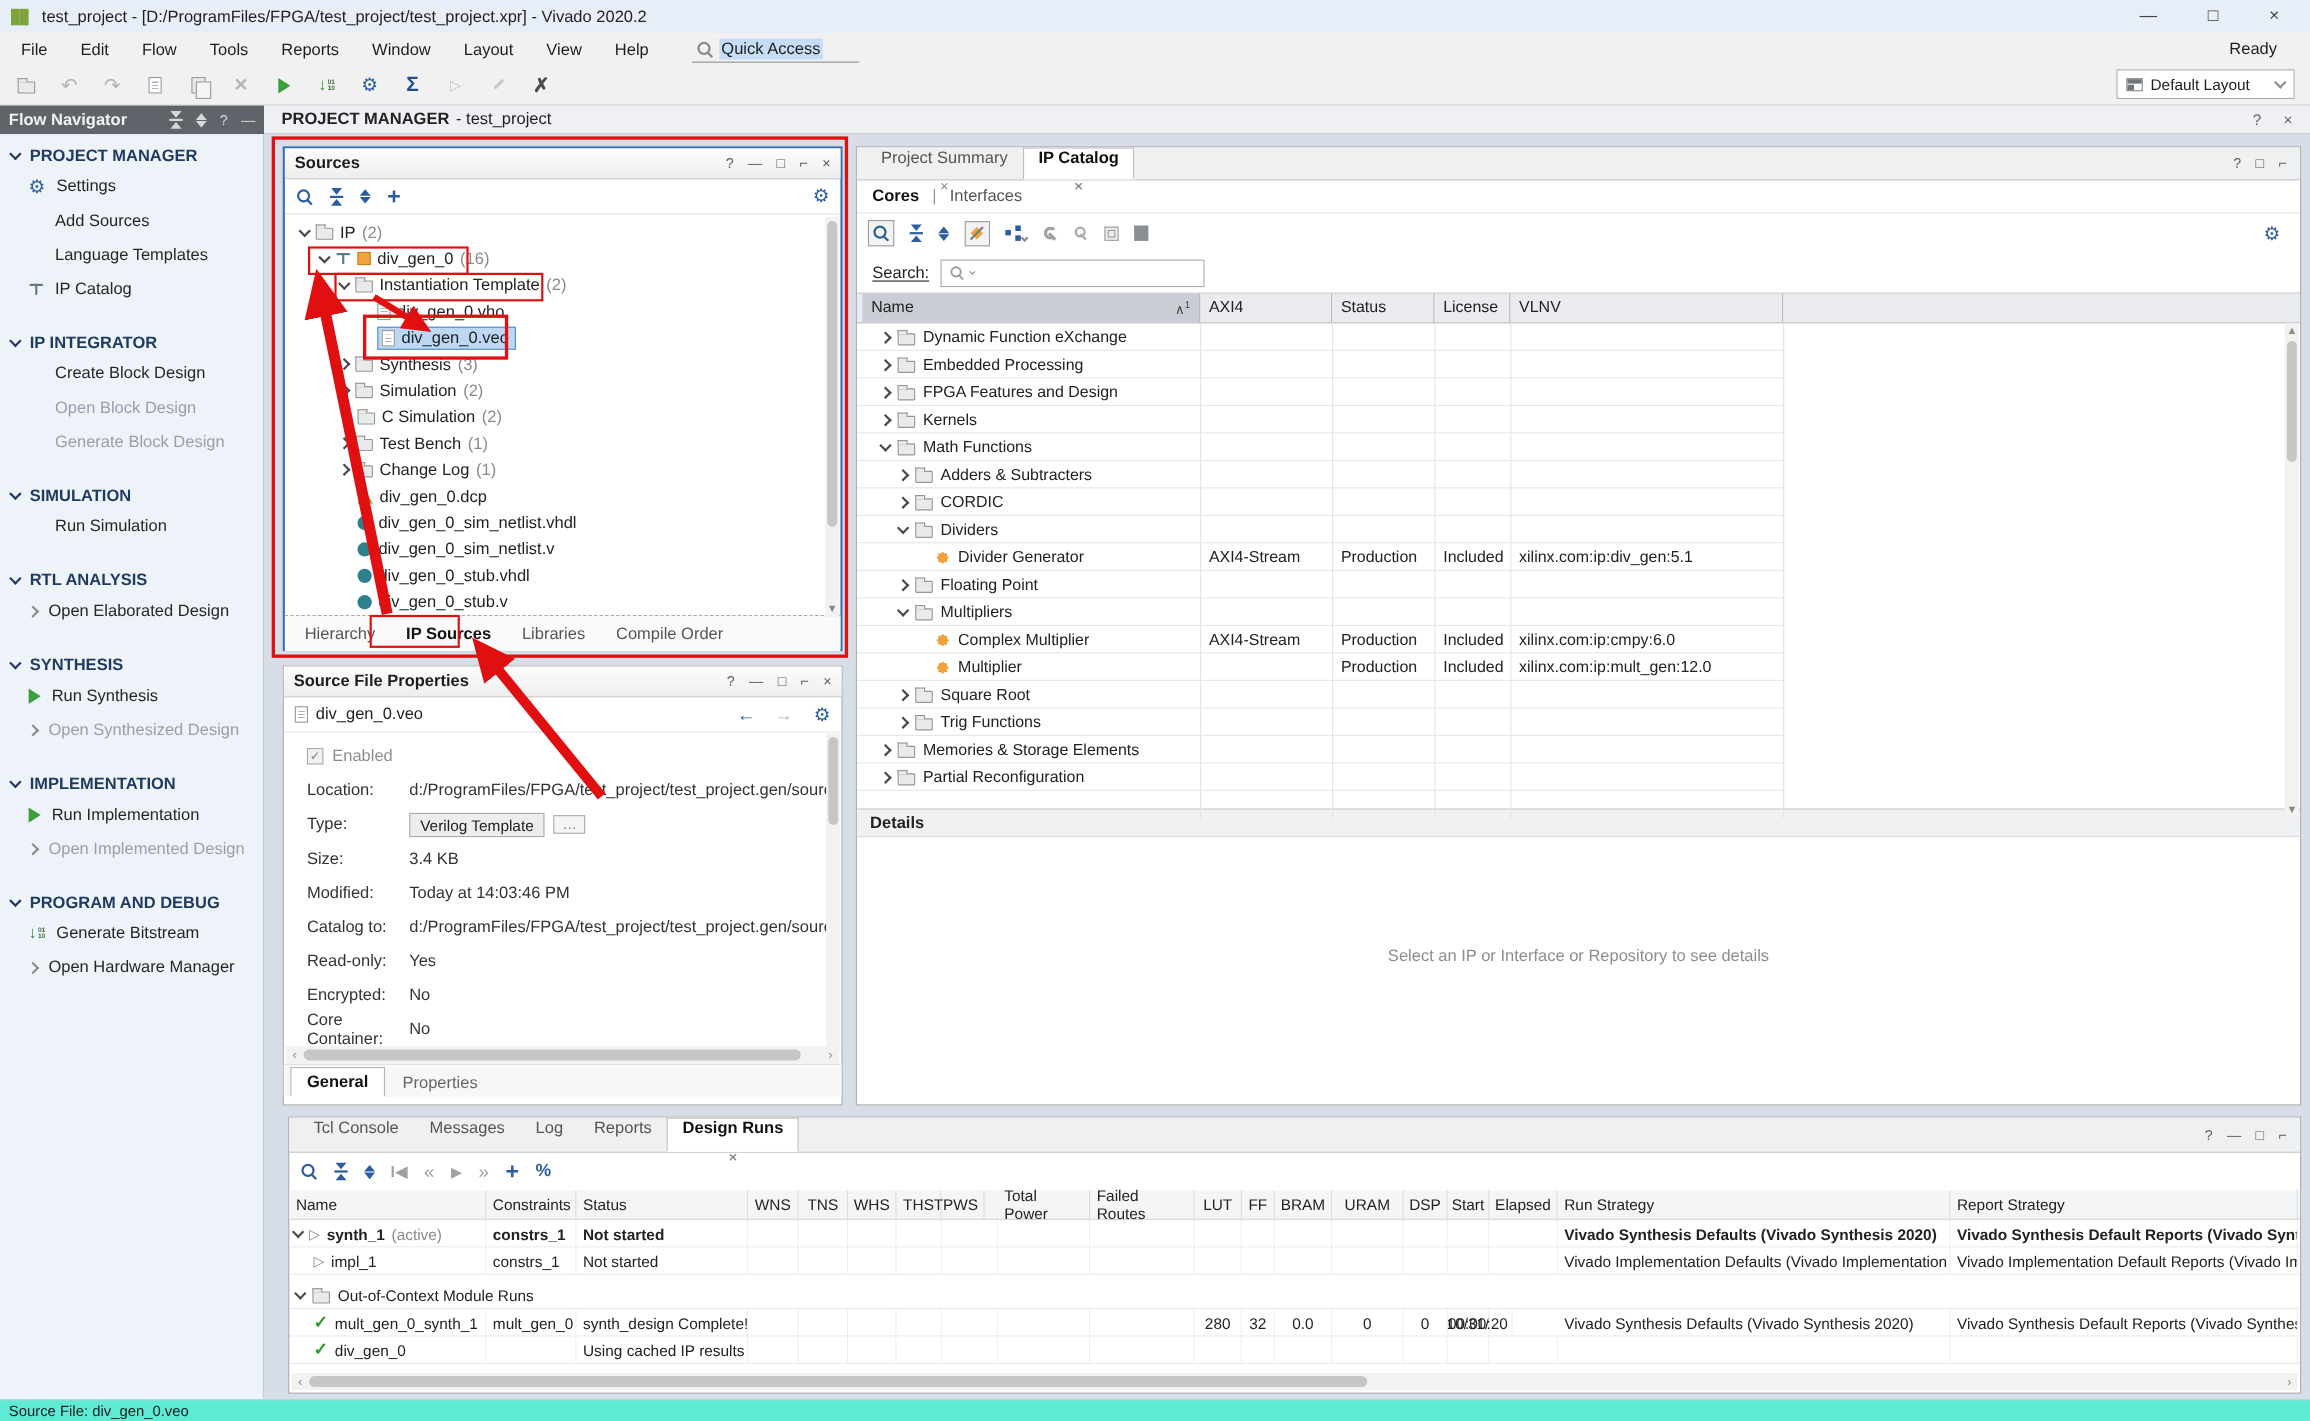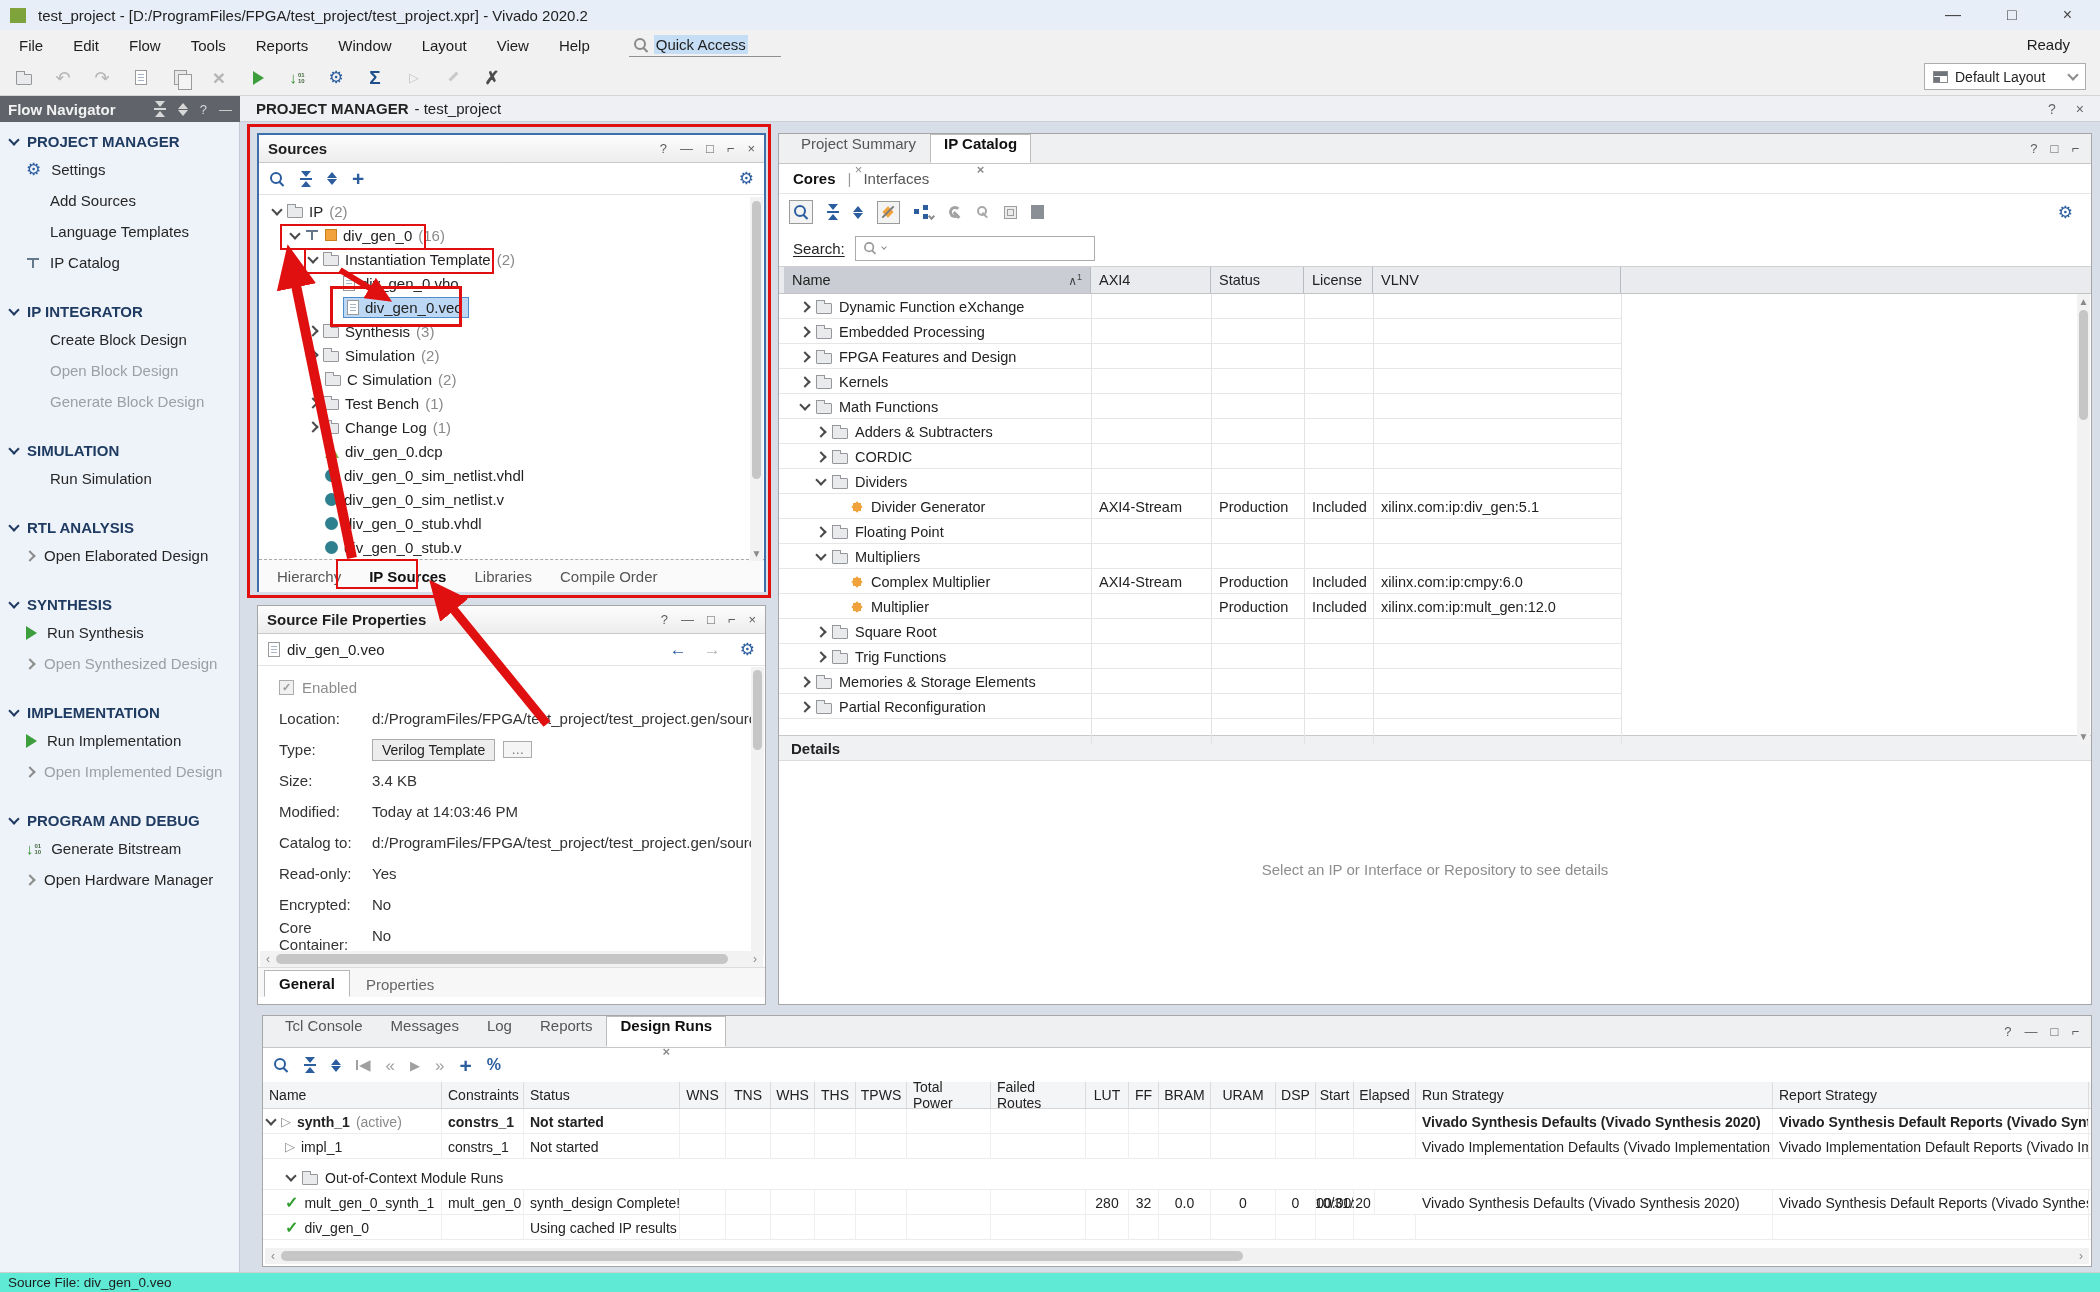"TPWS" span.hcell { left: 593px -> 581px }
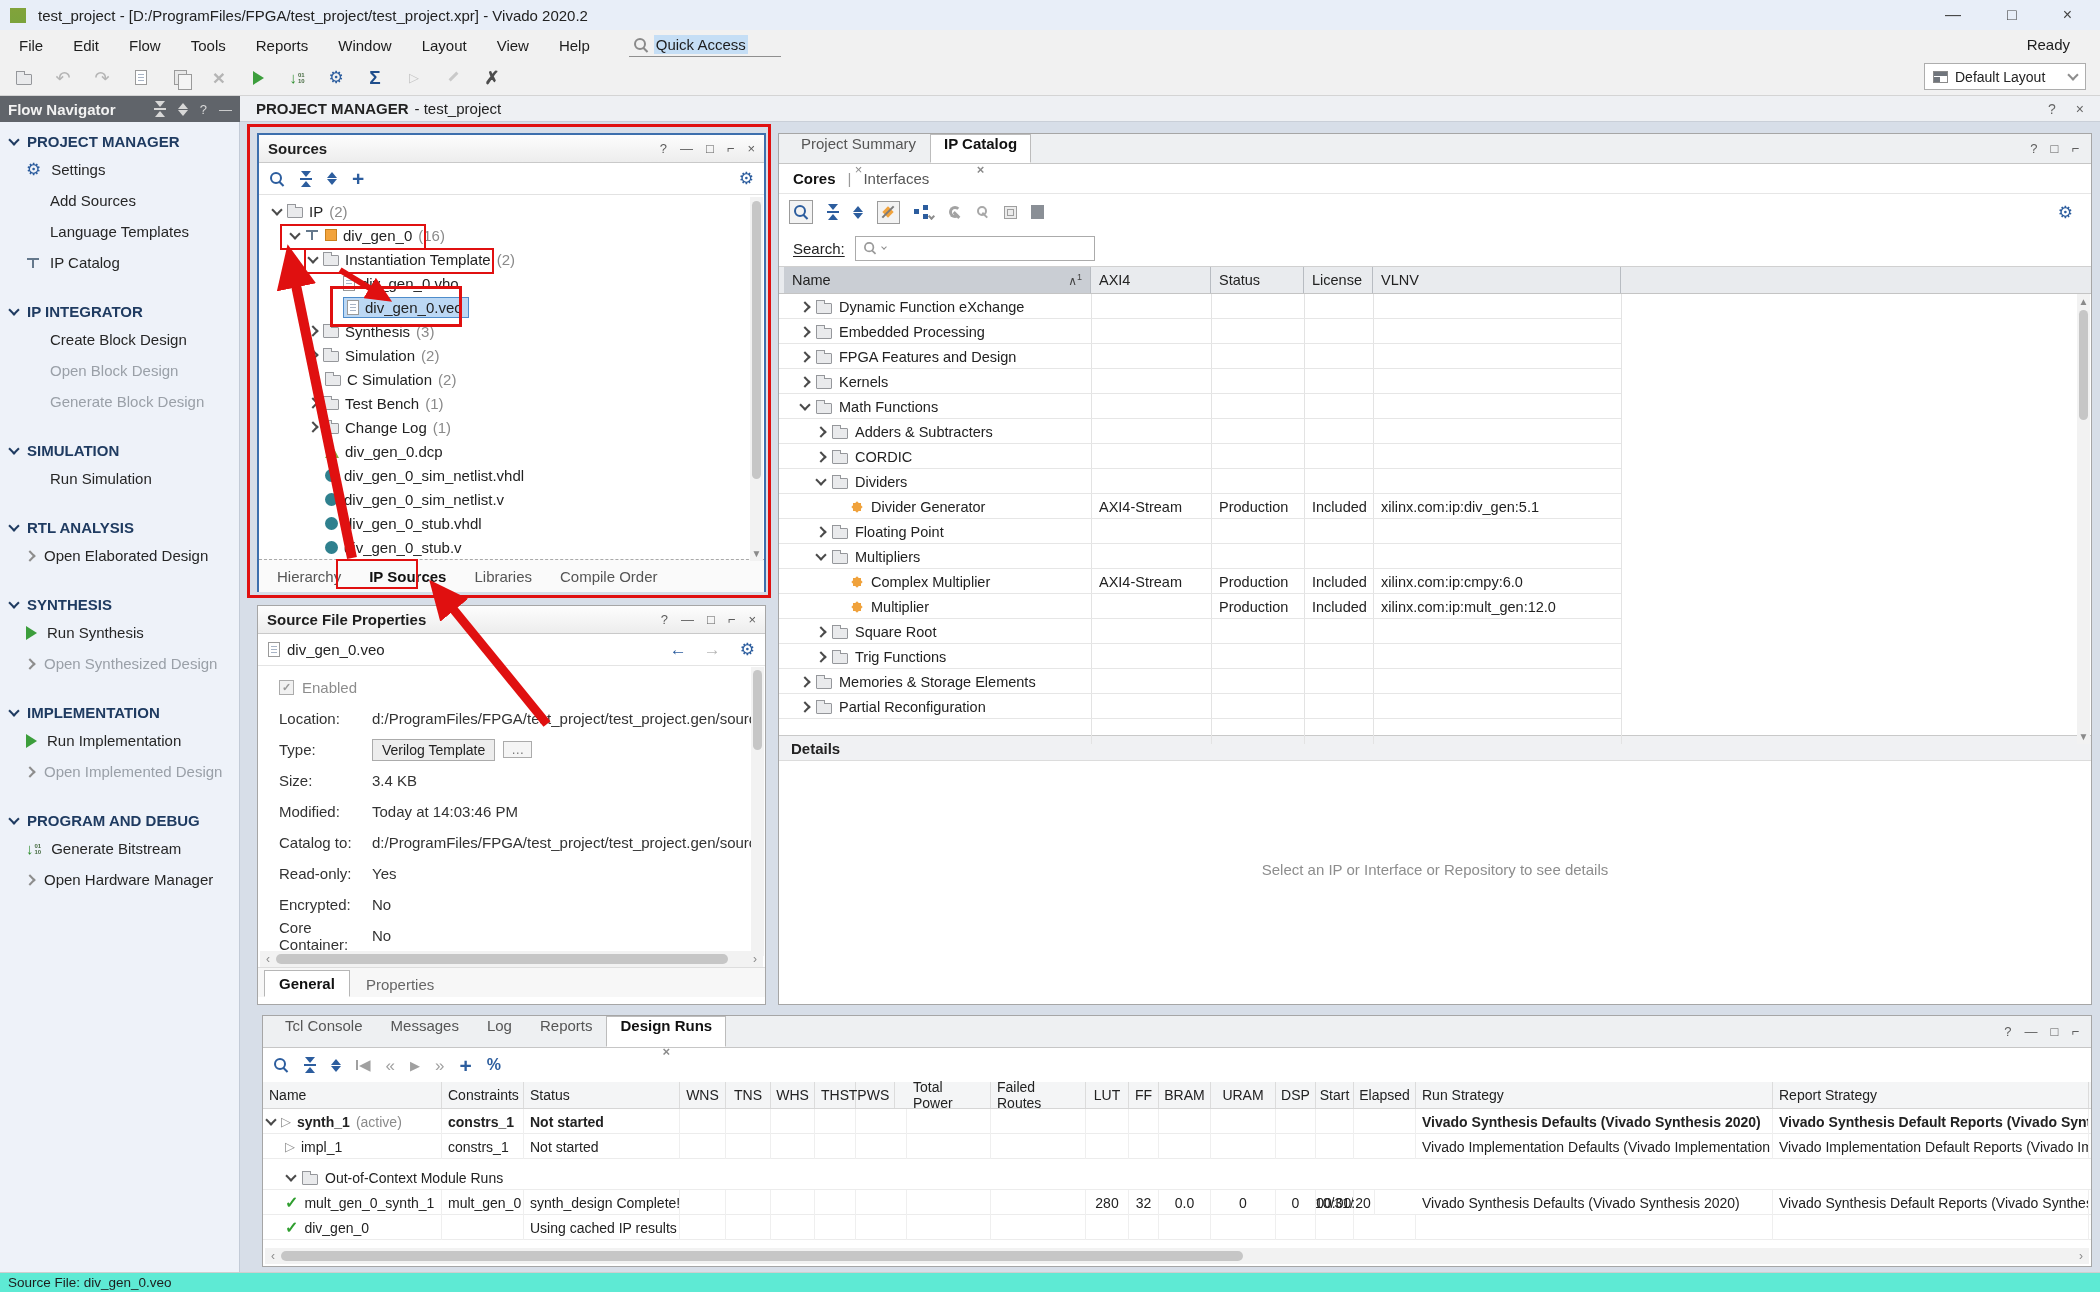"Out-of-Context Module Runs" span.flex { padding-left: 24px -> 6px }
